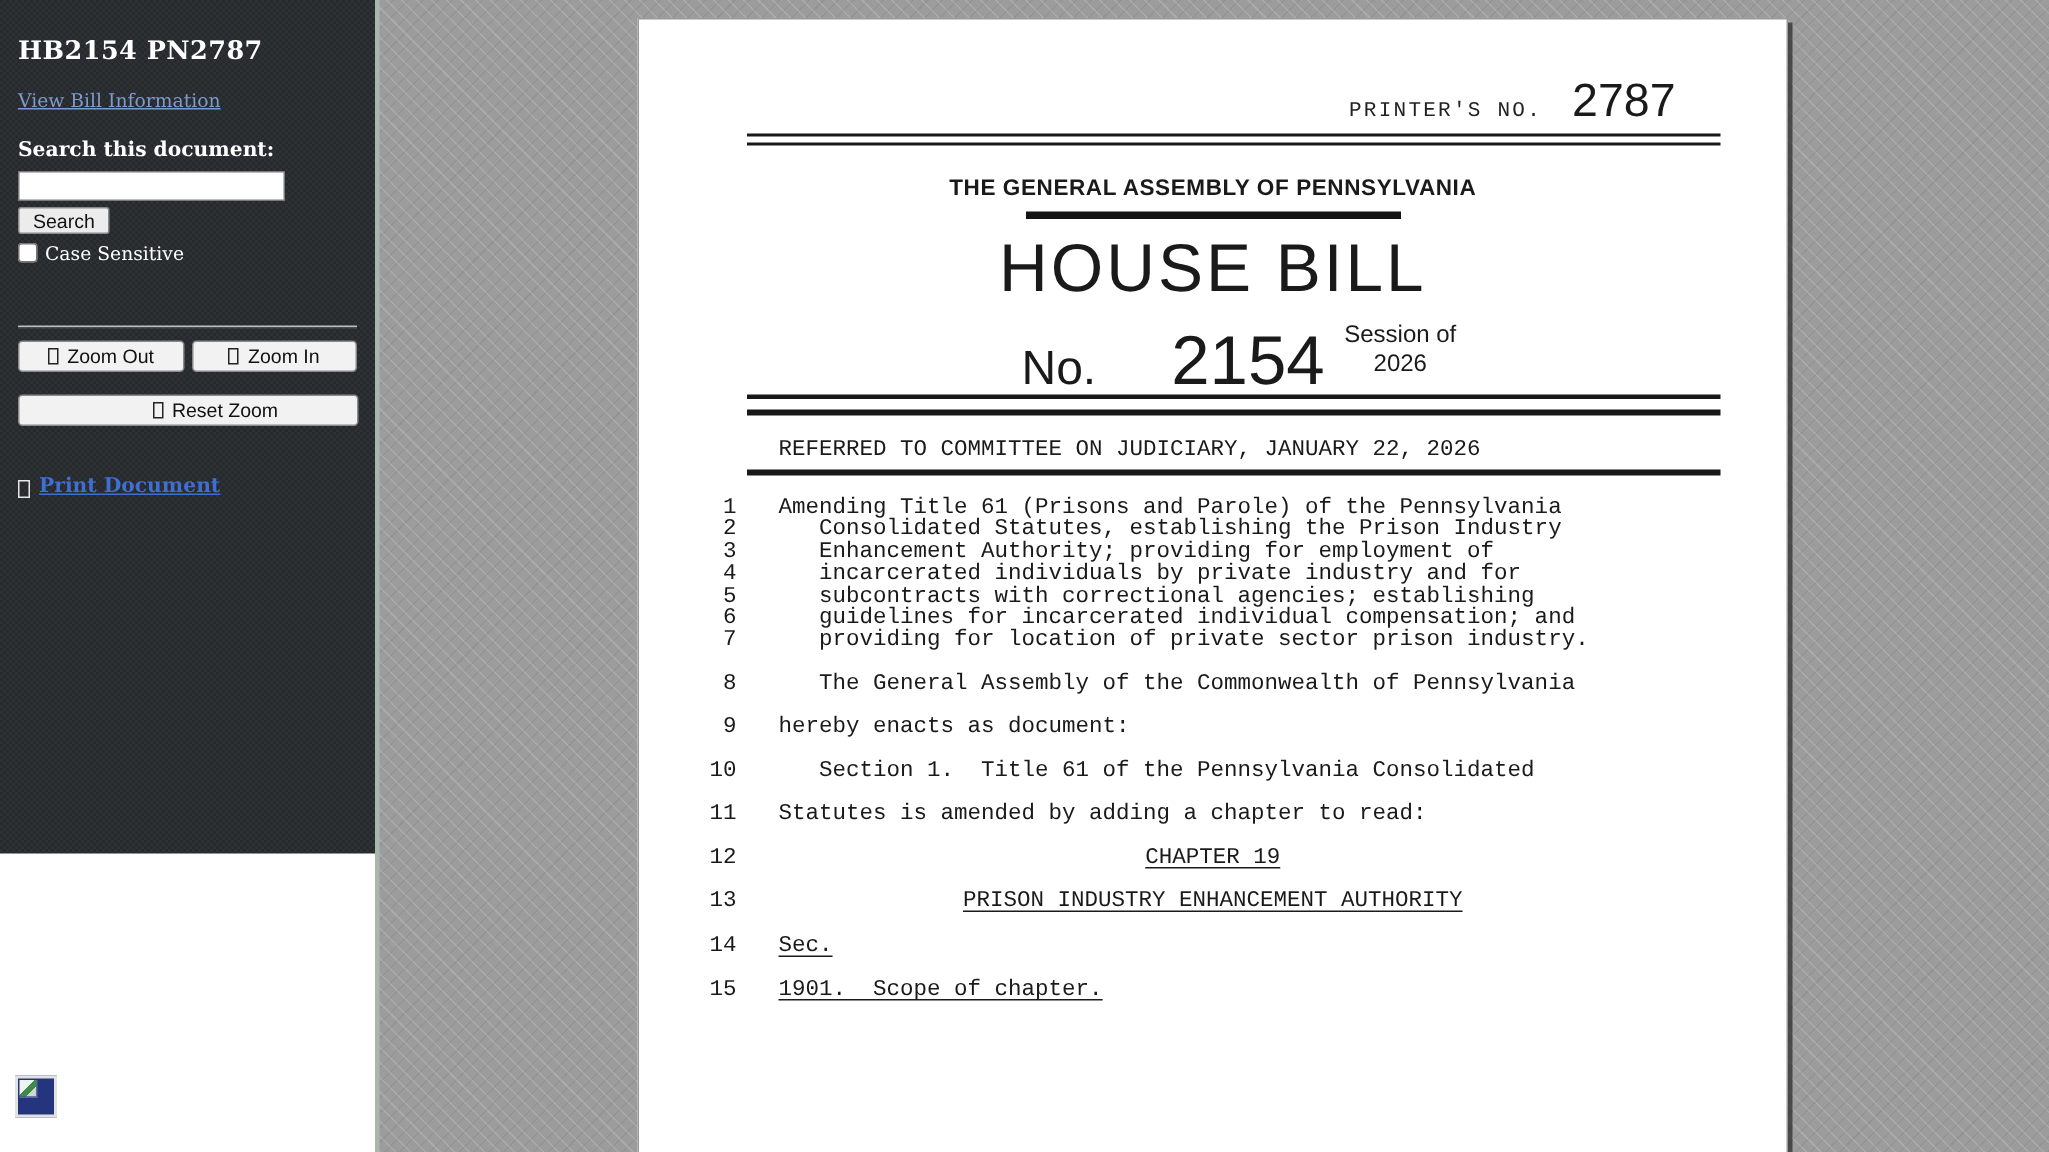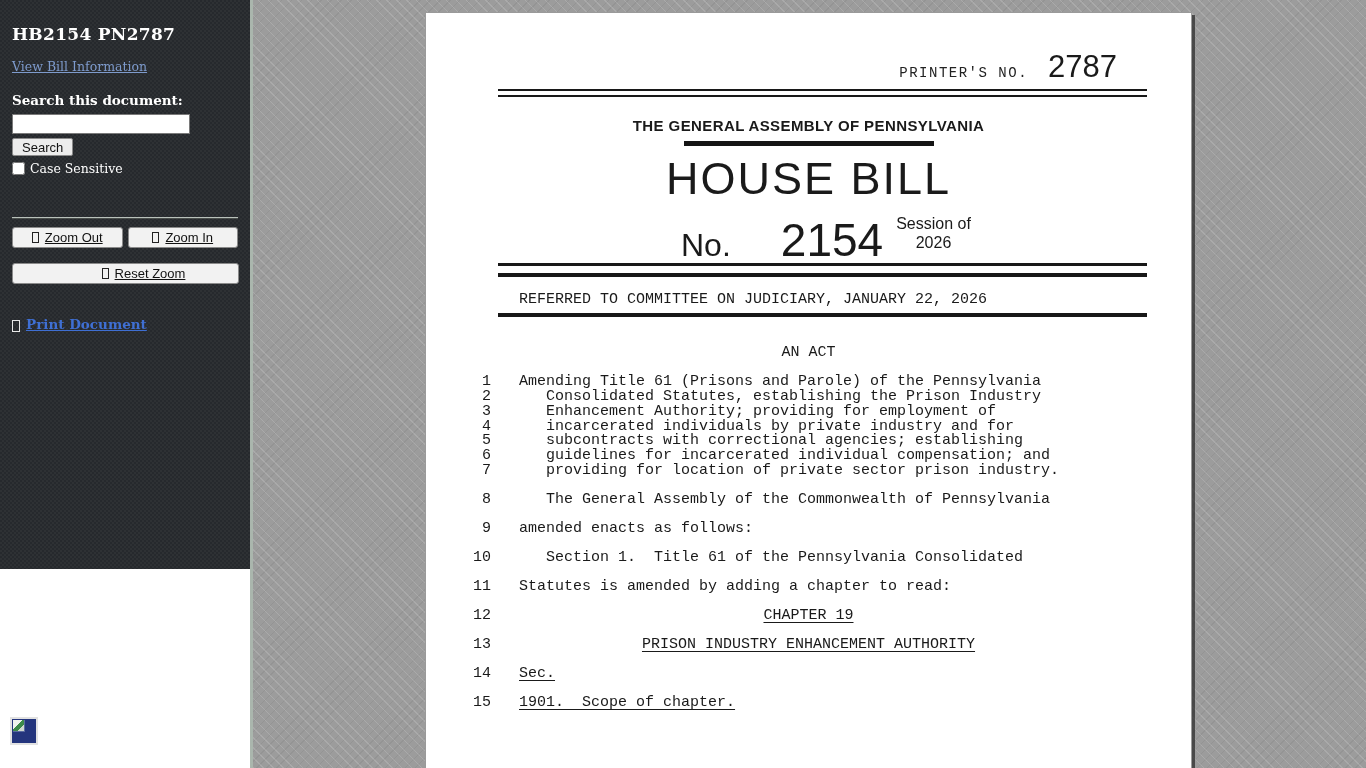"Zoom Out" .ui-btn { text-decoration: underline -> none }
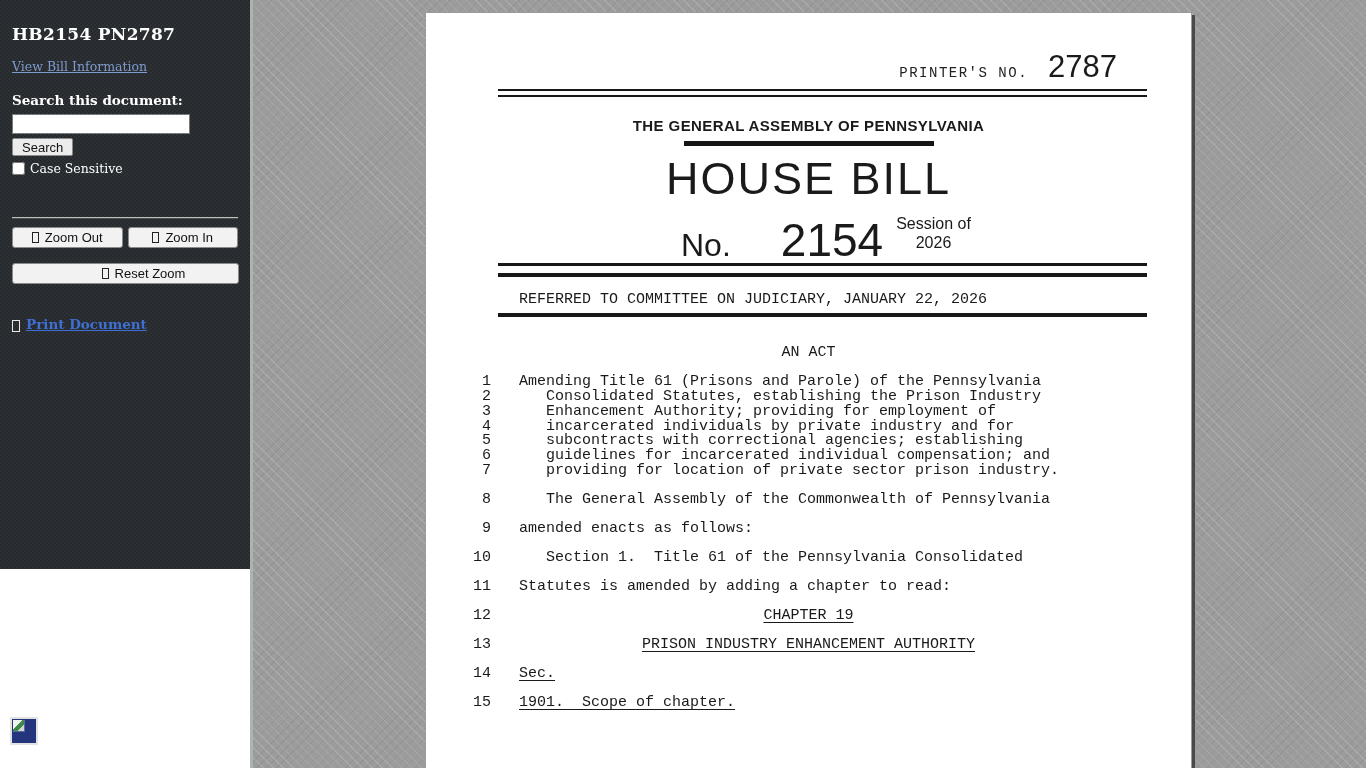"AN ACT" div.an-act { html: <div>AN ACT</div> -> none }
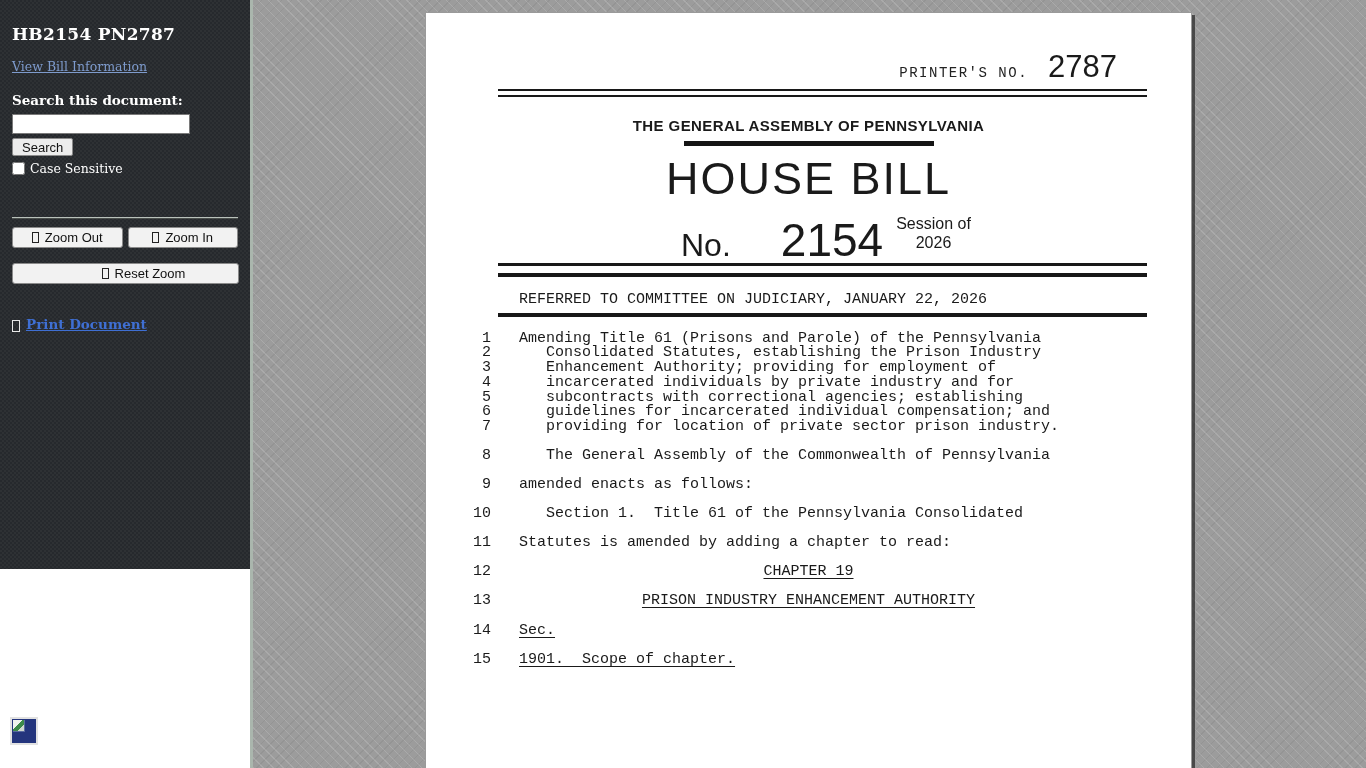"amended enacts as follows:" span.txt { text: amended enacts as follows -> hereby enacts as document }
